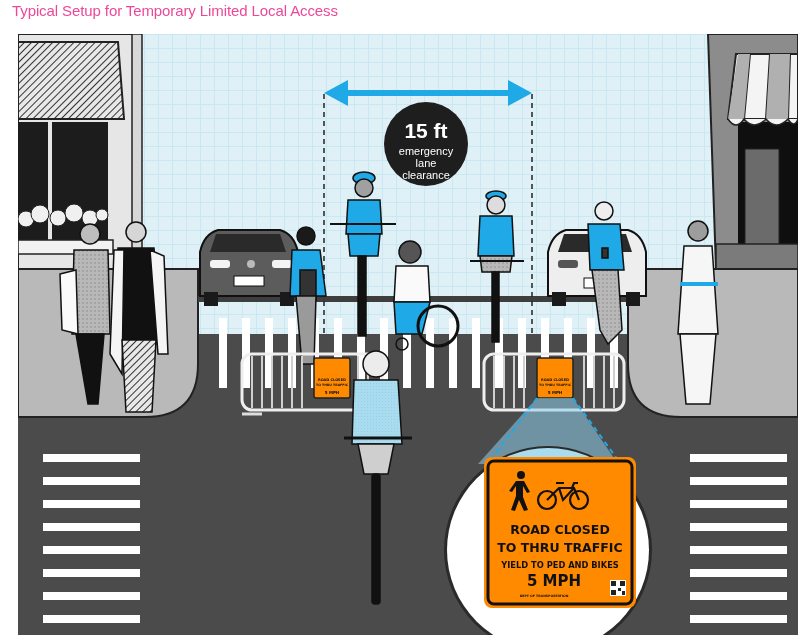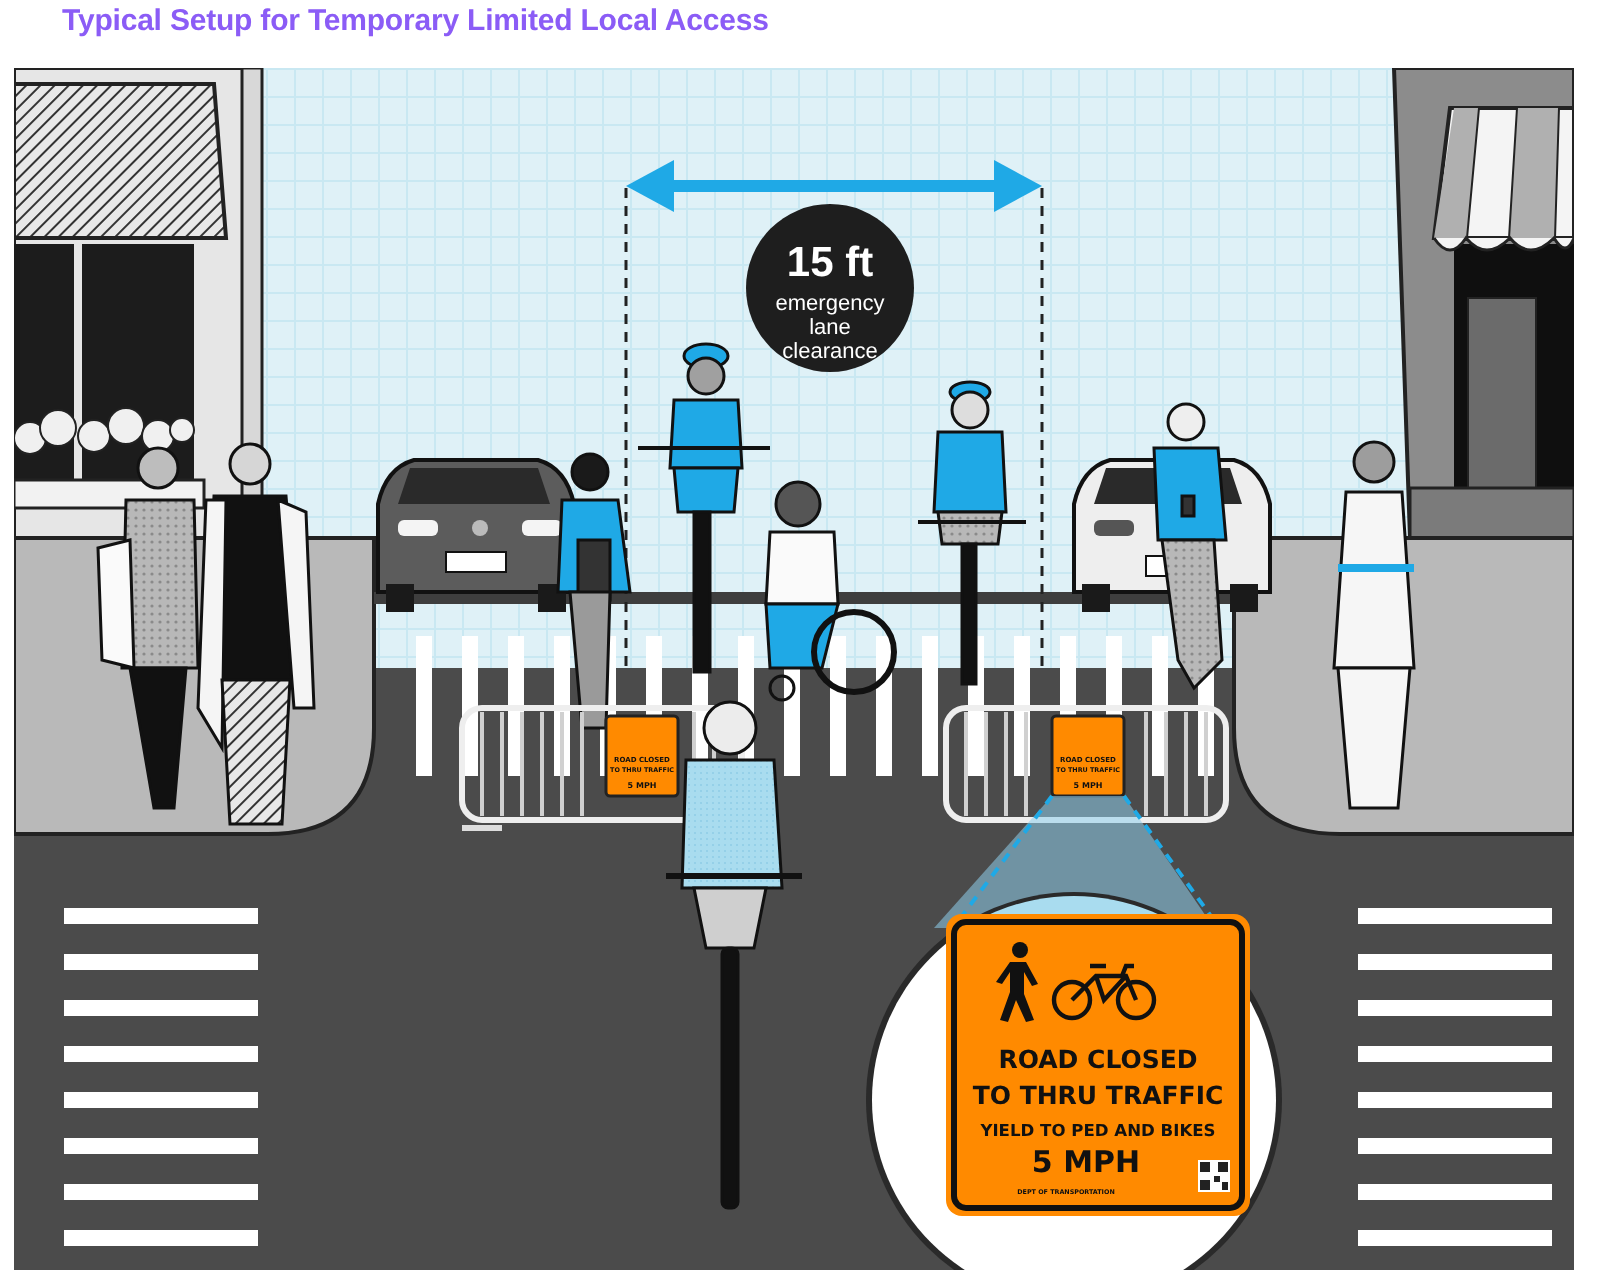"Typical Setup for Temporary Limited" .title { color: #8b5cf6 -> #ec4899; font-weight: bold -> normal; margin-left: 19px -> none }
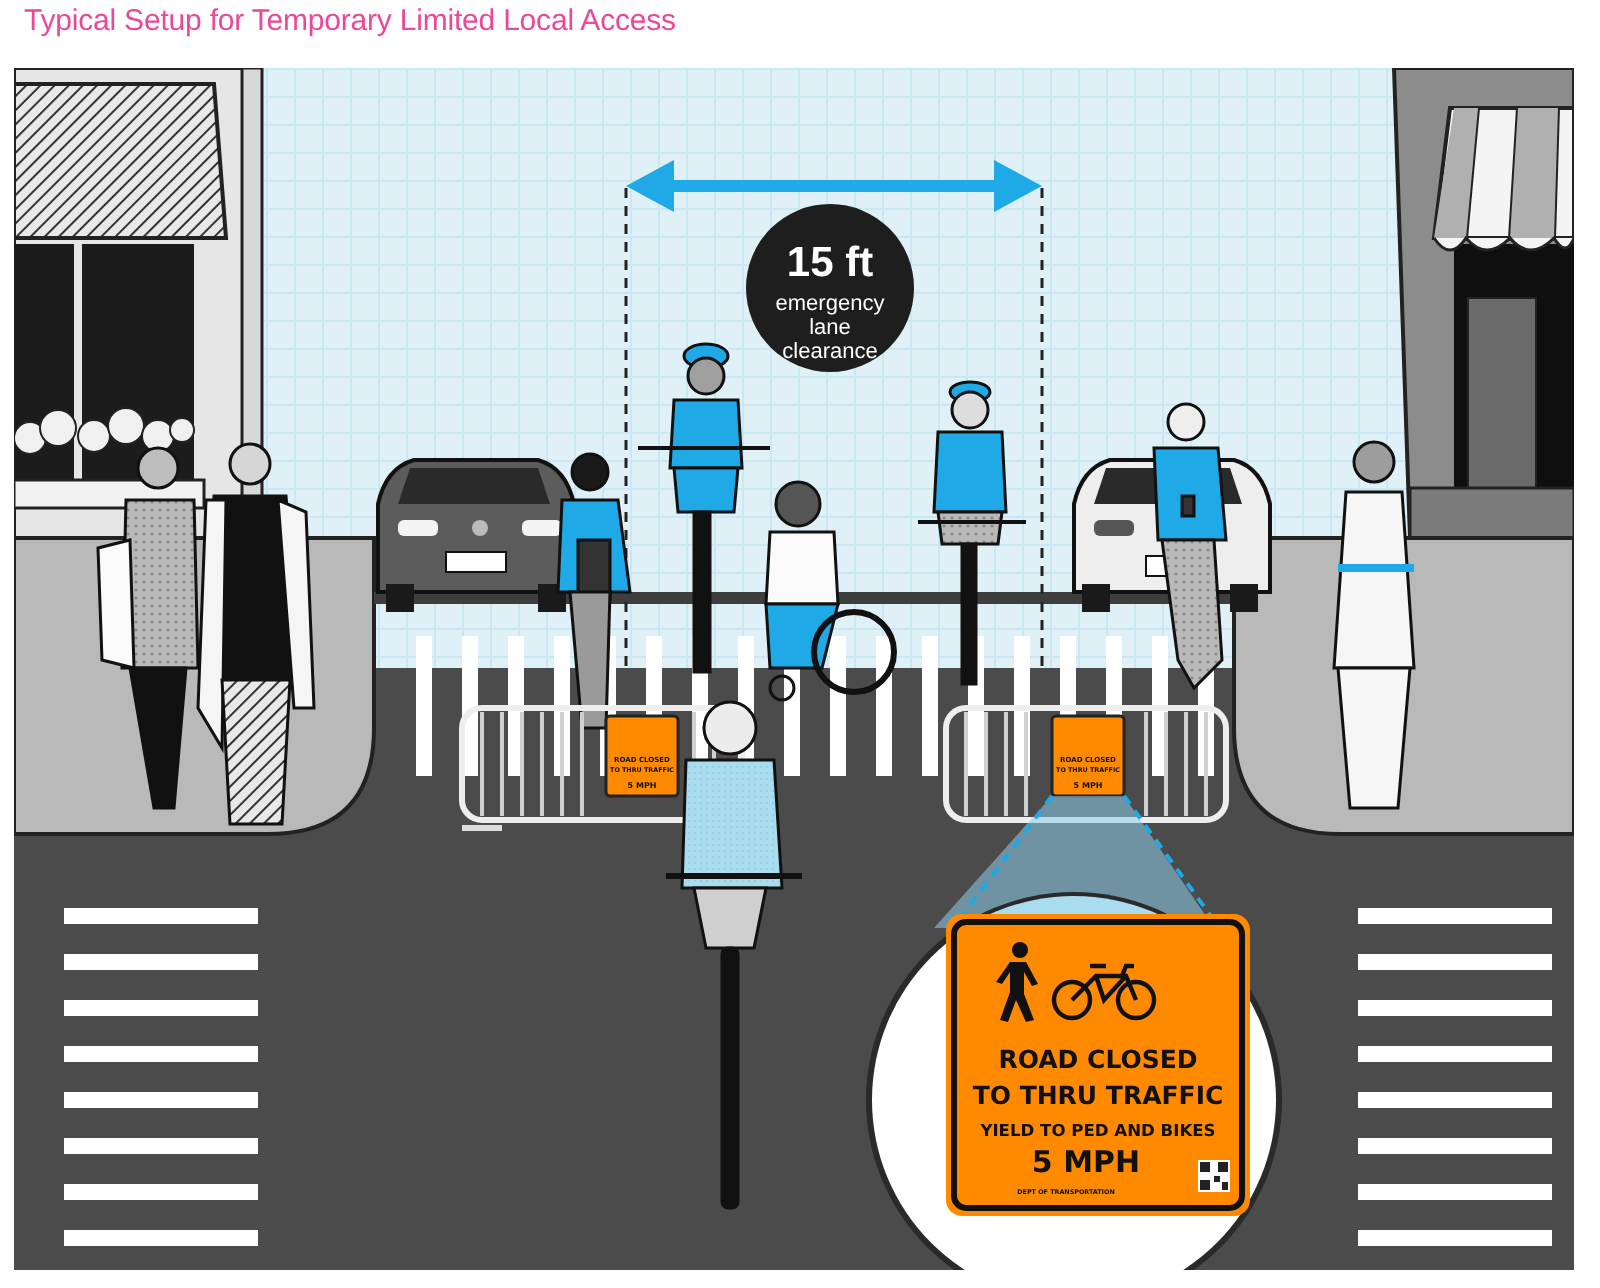"15 ft" .scene { left: 7px -> 18px }
